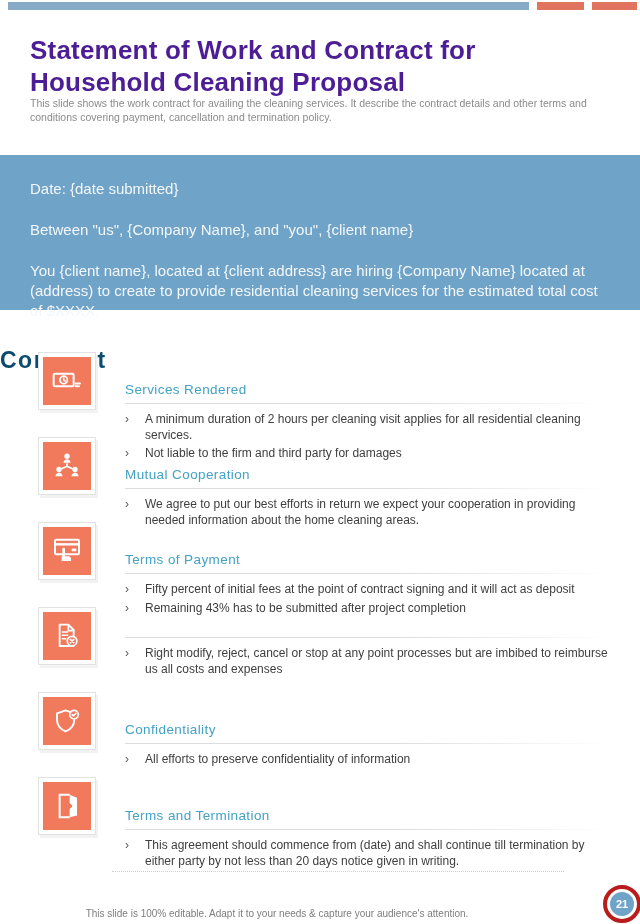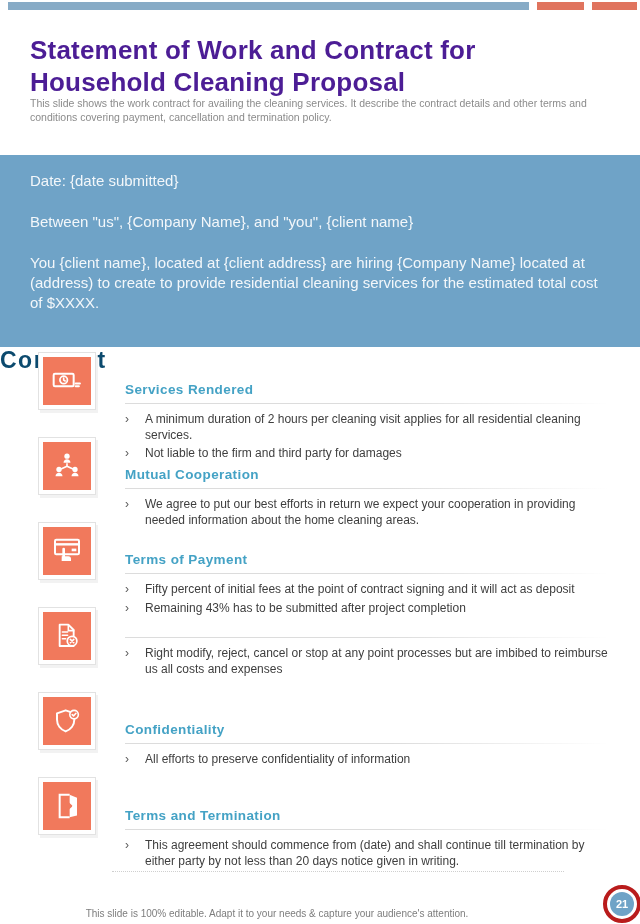"Date: {date submitted}" .intro { height: 192px -> 155px; padding: 16px 30px -> 24px 30px }
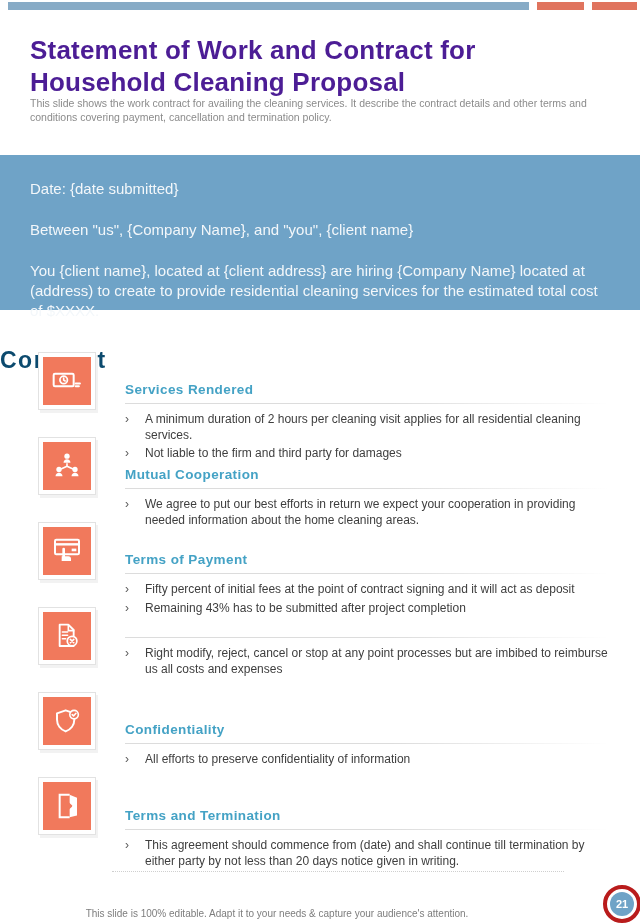"Services Rendered" .section h3 { font-weight: bold -> normal }
